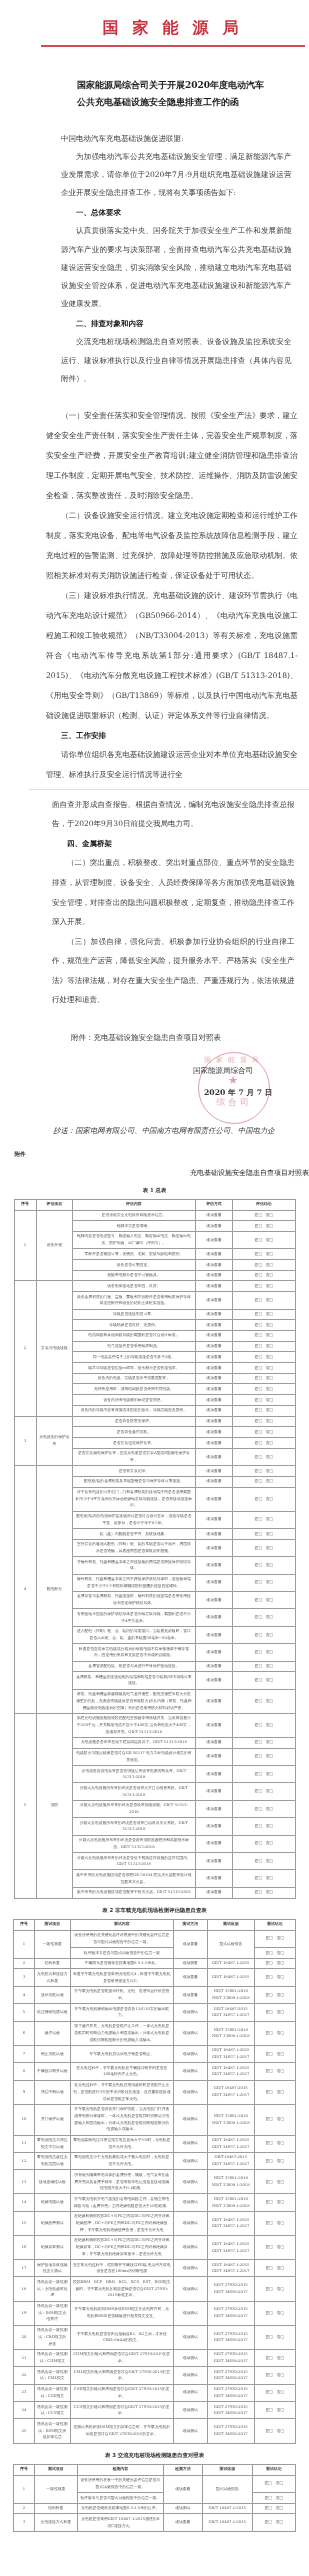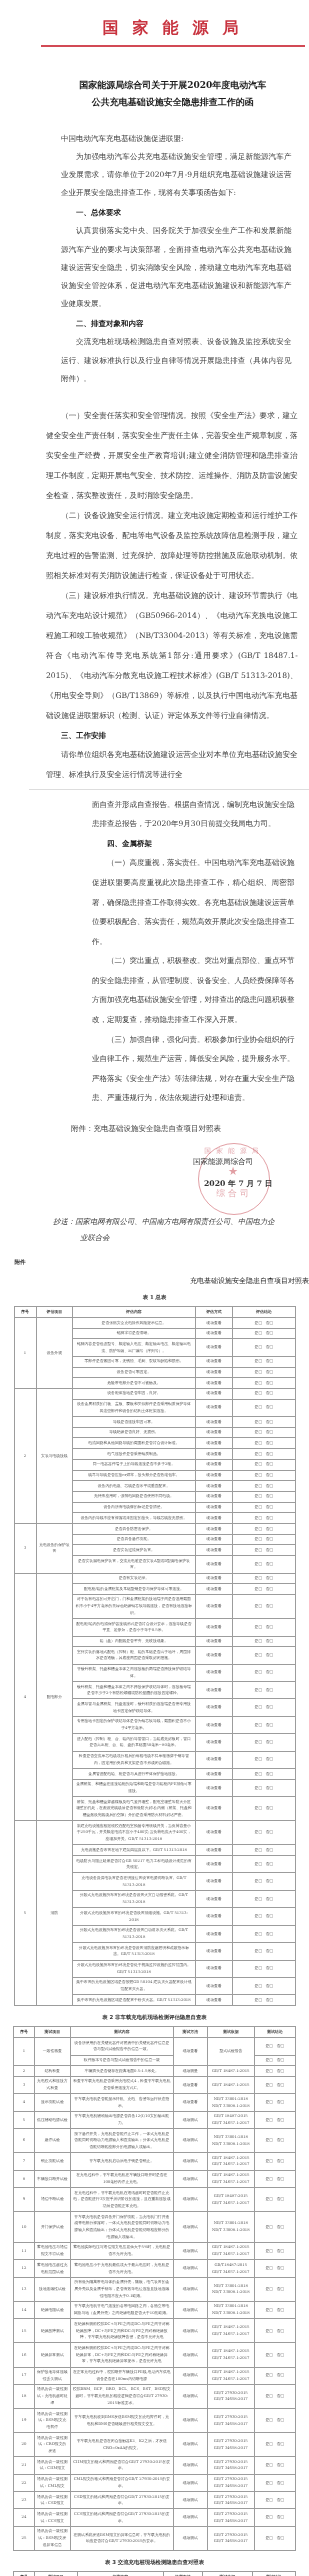"国家能源局综合司关于开展2020年度电动汽车" .doc-title { margin-left: none -> 20px; text-align: center -> left }
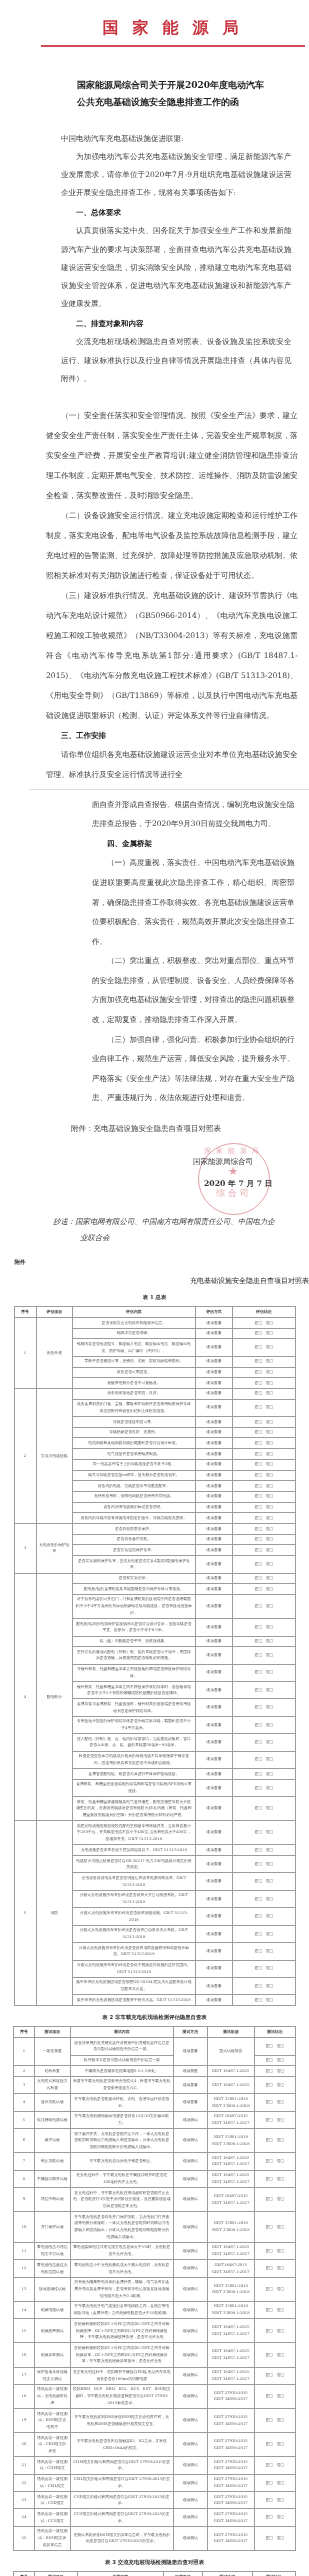"面自查并形成自查报告。根据自查情况，编制充电设施安全隐患排查总报告，于2020年" .letter.narrow2 { margin-left: 40px -> none }
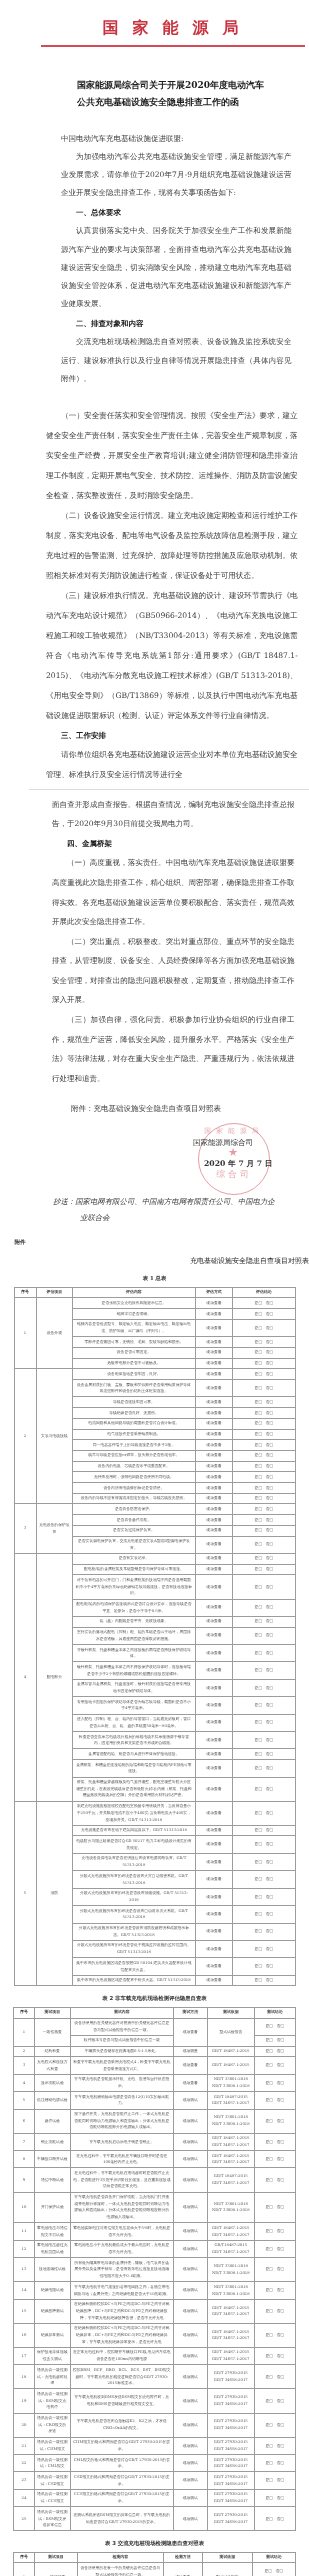"（一）高度重视，落实责任。中国电动汽车充电基础设施促进联盟要高度重视此次隐患排查" p.indent { html: <p>（一）高度重视，落实责任。中国电动汽车充电基础设施促进联盟要高度重视此次隐患排查工作，精心组织、周密部署，确保隐患排查工作取得实效。各充电基础设施建设运营单位要积极配合、落实责任，规范高效开展此次安全隐患排查工作。</p> -> none }
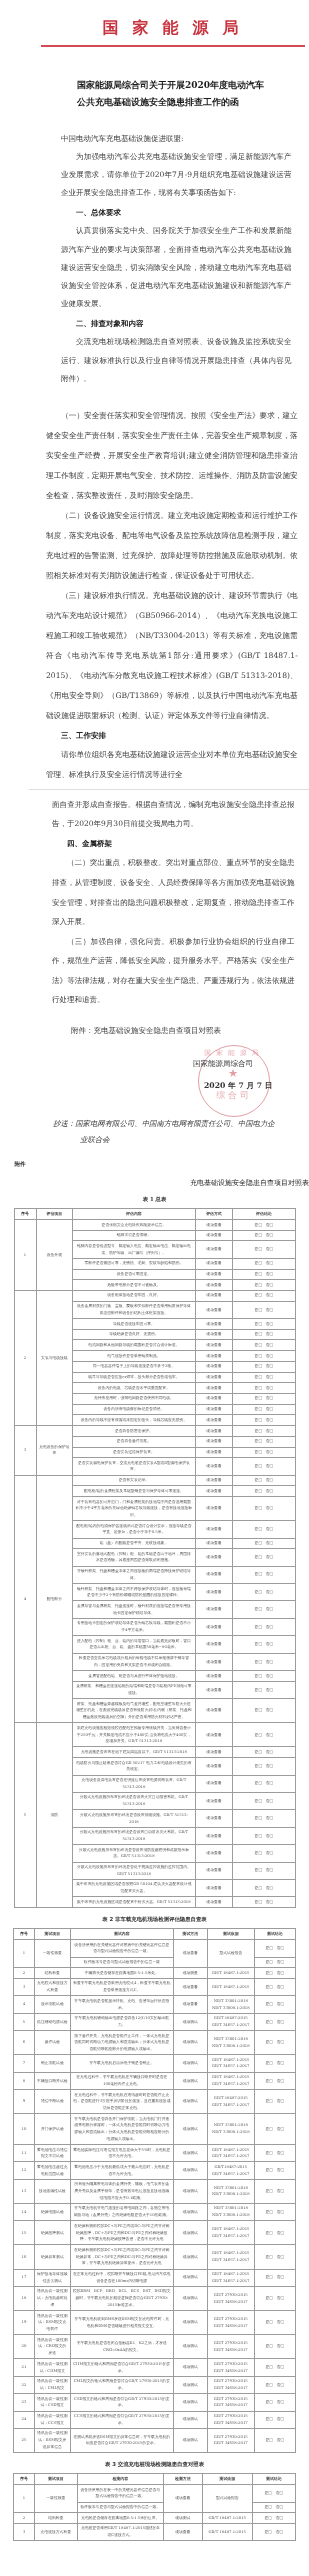"附件：充电基础设施安全隐患自查项目对照表" .attachment-note { margin-top: 13px -> 20px }
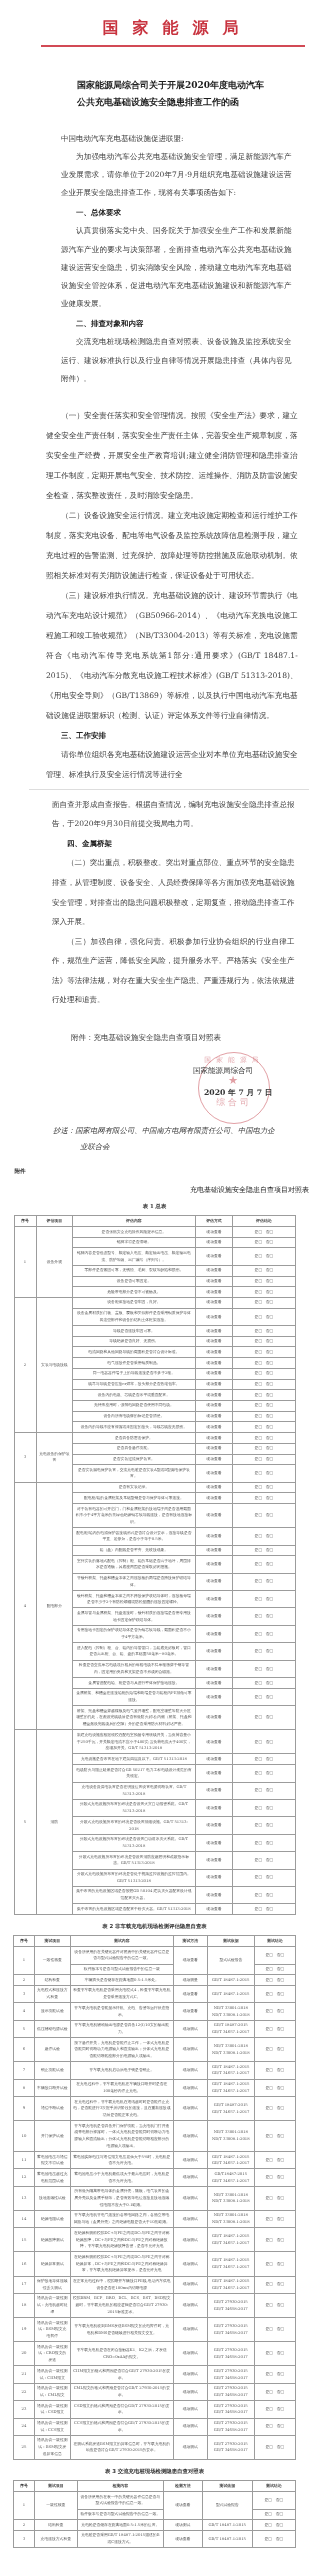"业联合会" div.cc2 { html: <div>业联合会</div> -> none }
